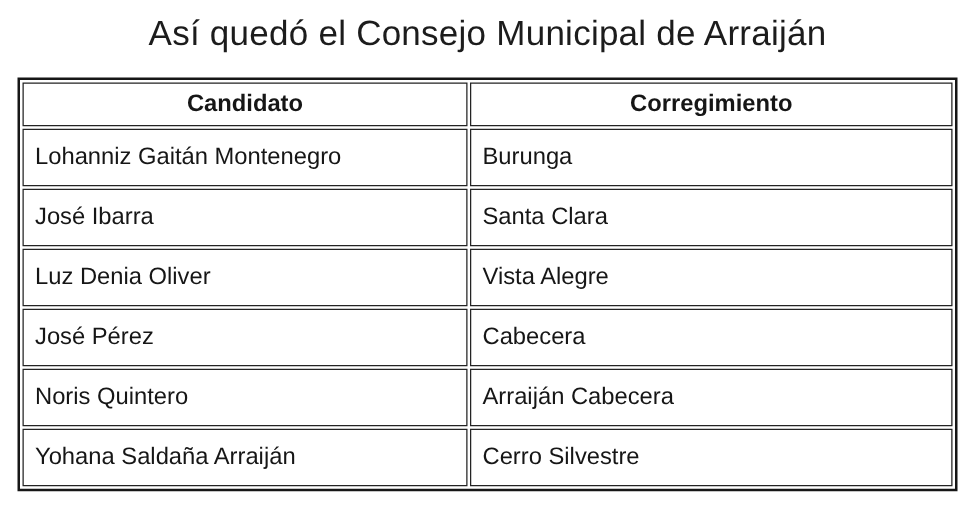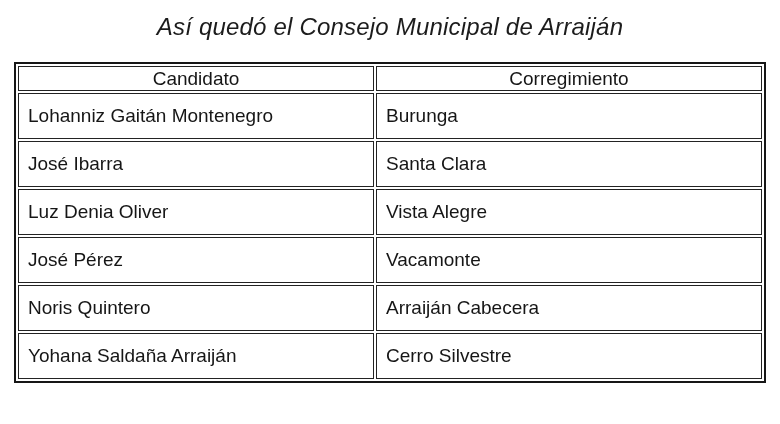"Así quedó el Consejo Municipal" .page-title { font-size: 24px -> 28px; font-style: italic -> none }
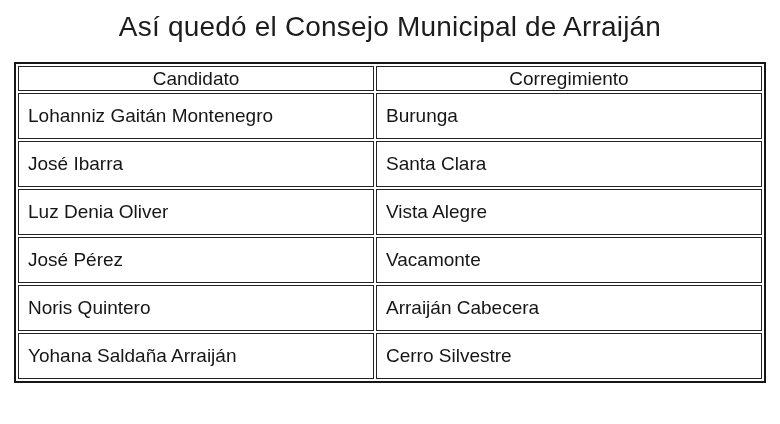"Candidato" .results-table th { font-weight: 400 -> 700; height: 25px -> 35px }
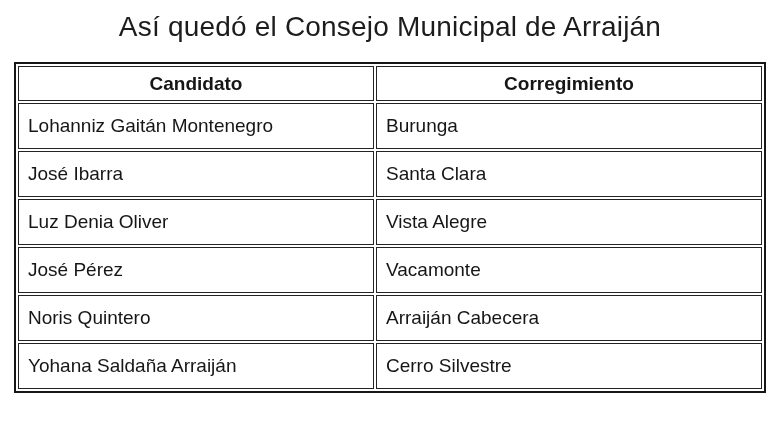"Vacamonte" td { text: Vacamonte -> Cabecera }
